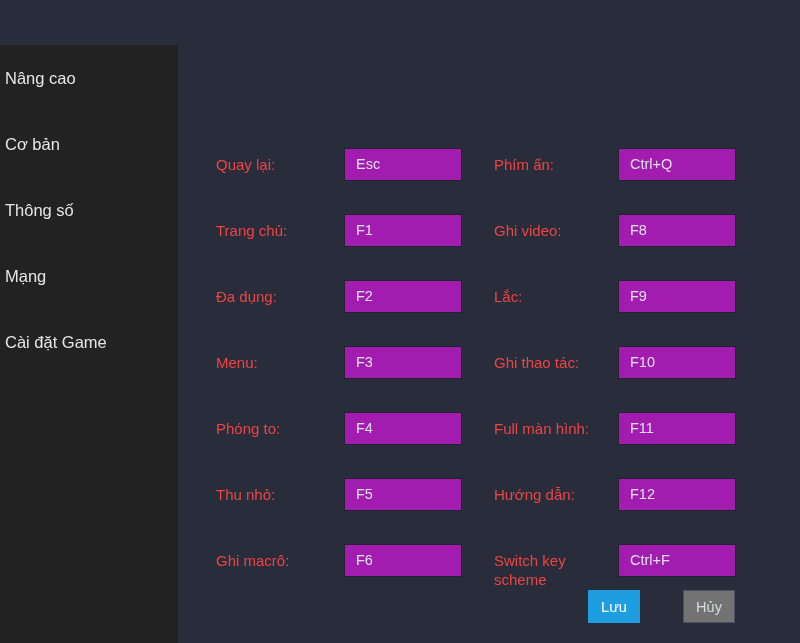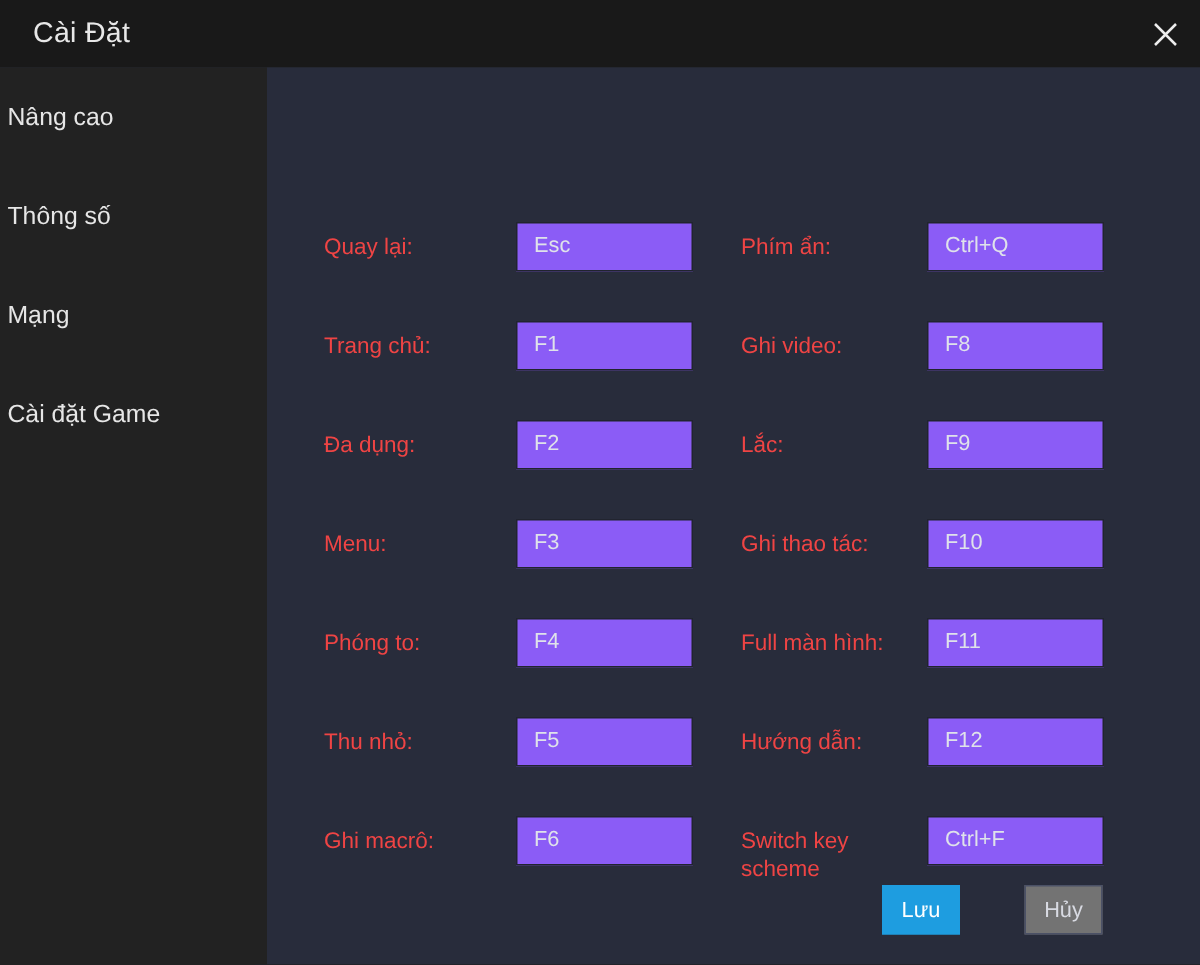"Cài Đặt" div.titlebar { html: <div> <div>Cài Đặt</div> <div></div> <div> <span> <svg> <path></path> </svg> </span> </div> </div> -> none }
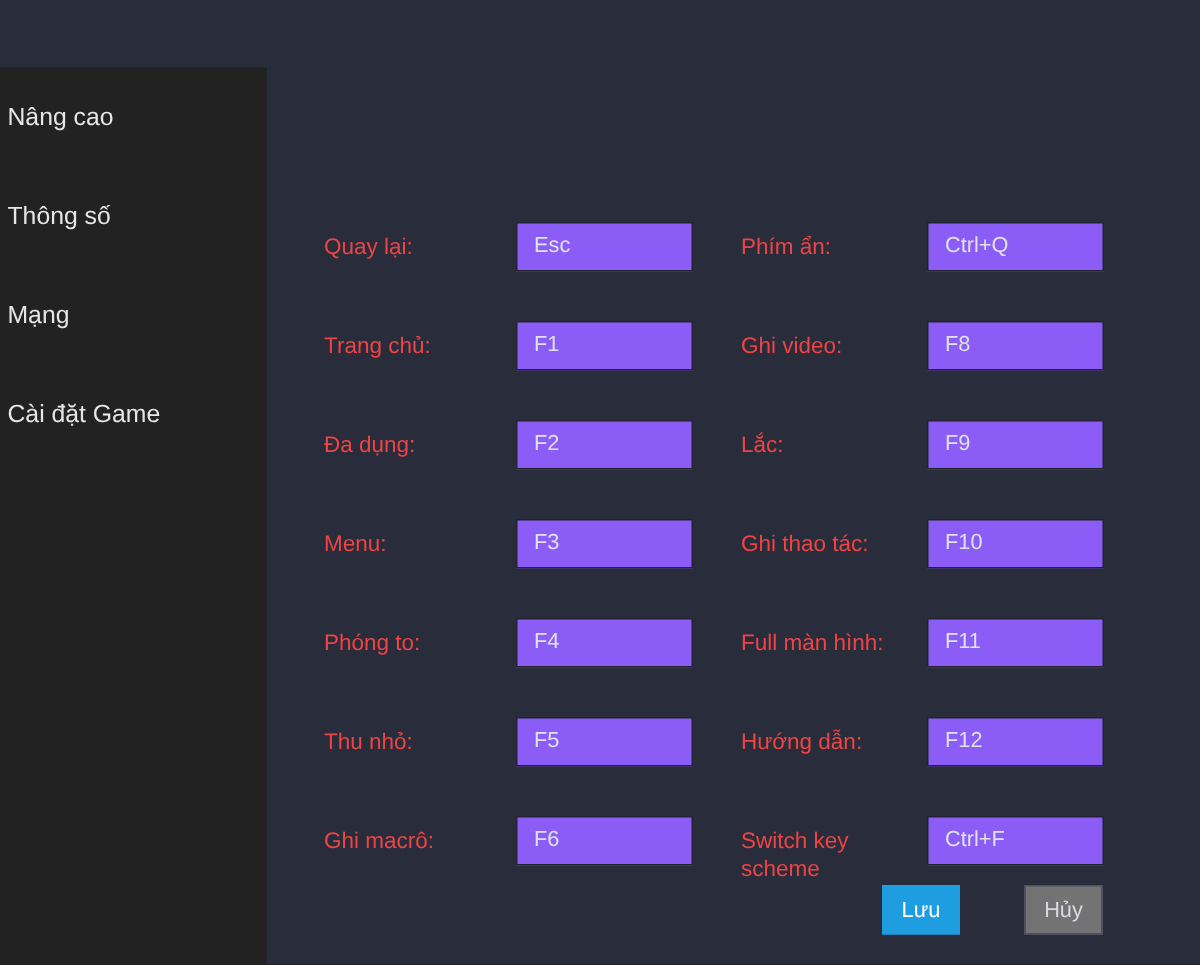"Cơ bản" div.side-item { html: none -> <div> <span>Cơ bản</span> </div> }
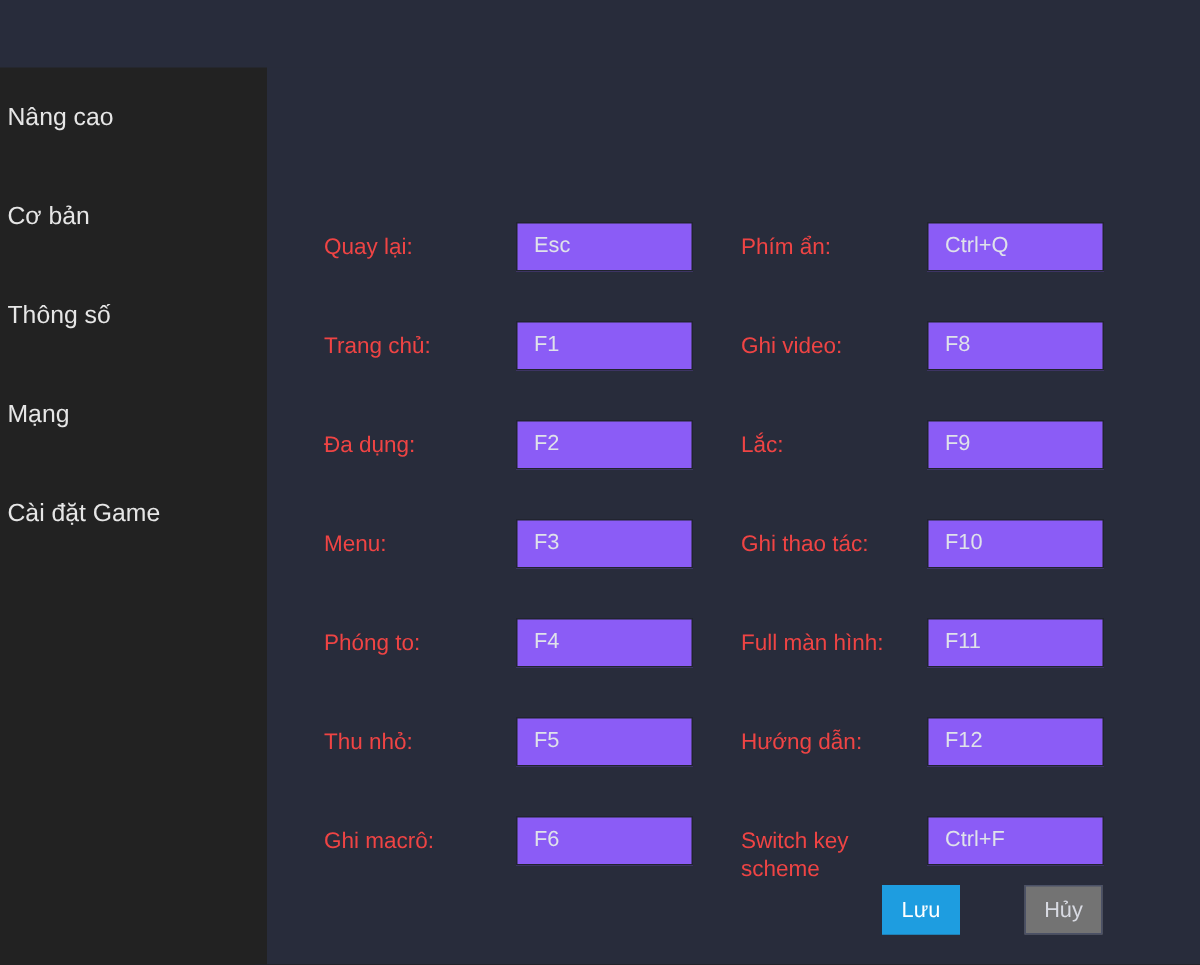"Esc" .fld-input { background: #8b5cf6 -> #a21caf }
